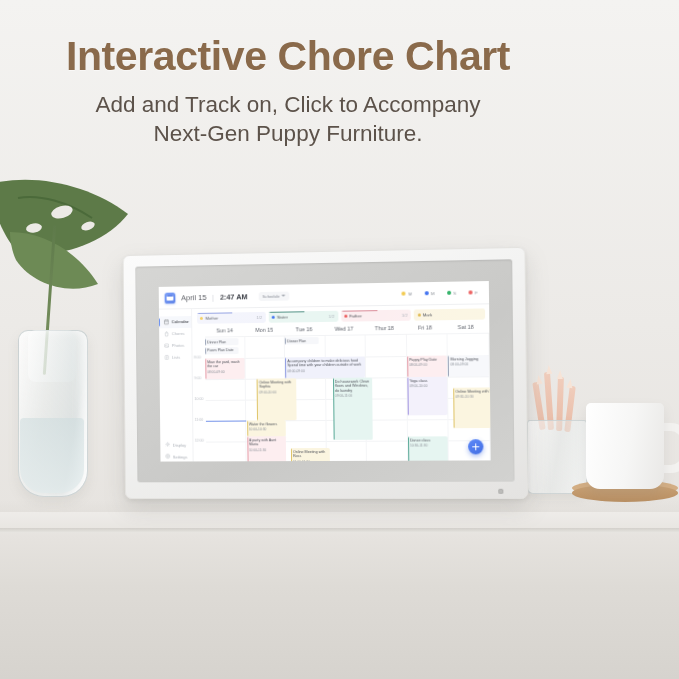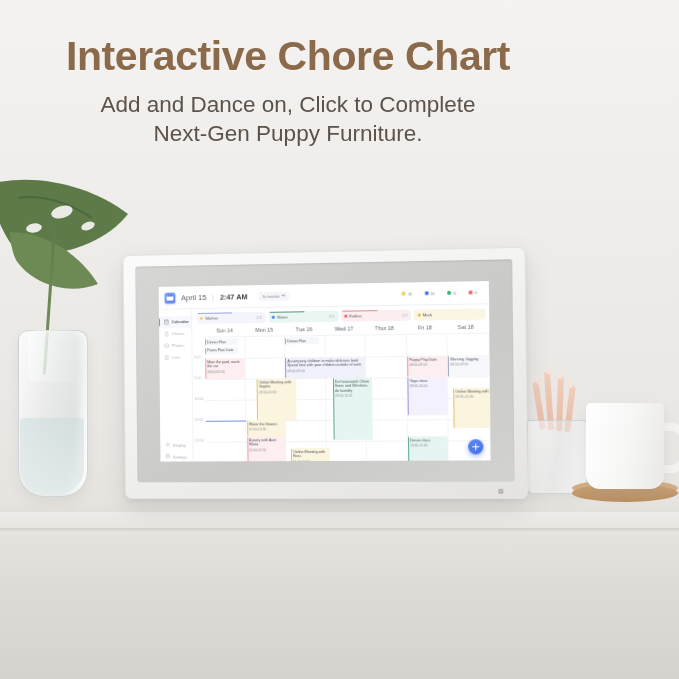"Add and Dance on, Click" div { text: Dance on, Click to Complete -> Track on, Click to Accompany }
